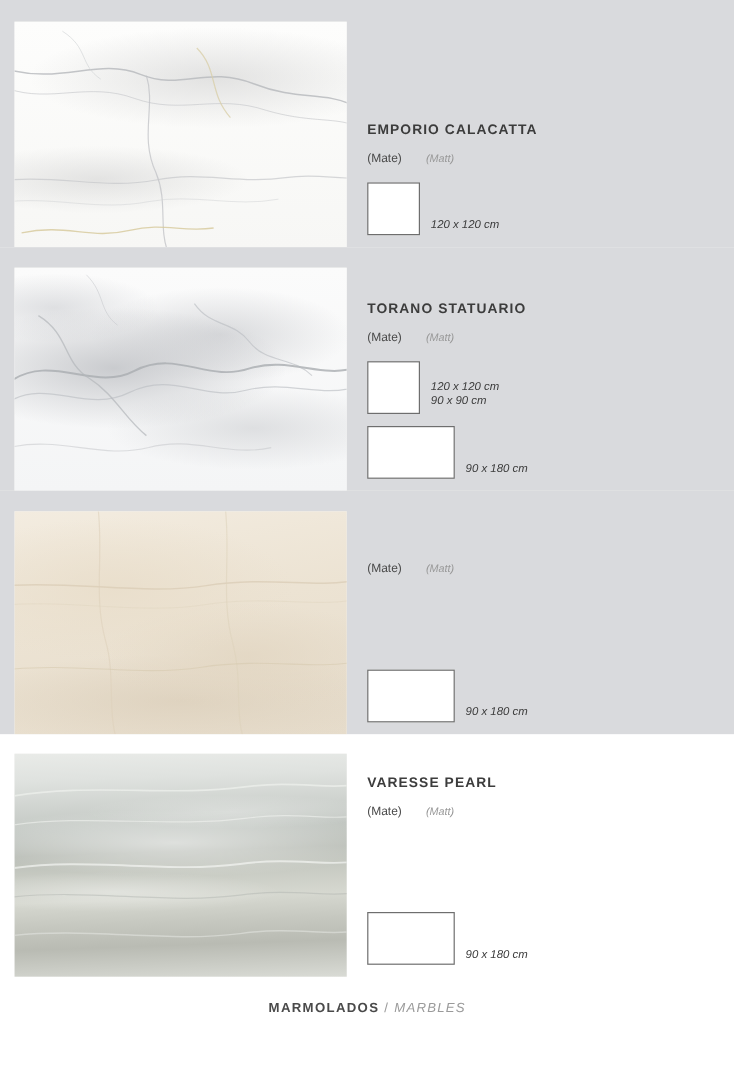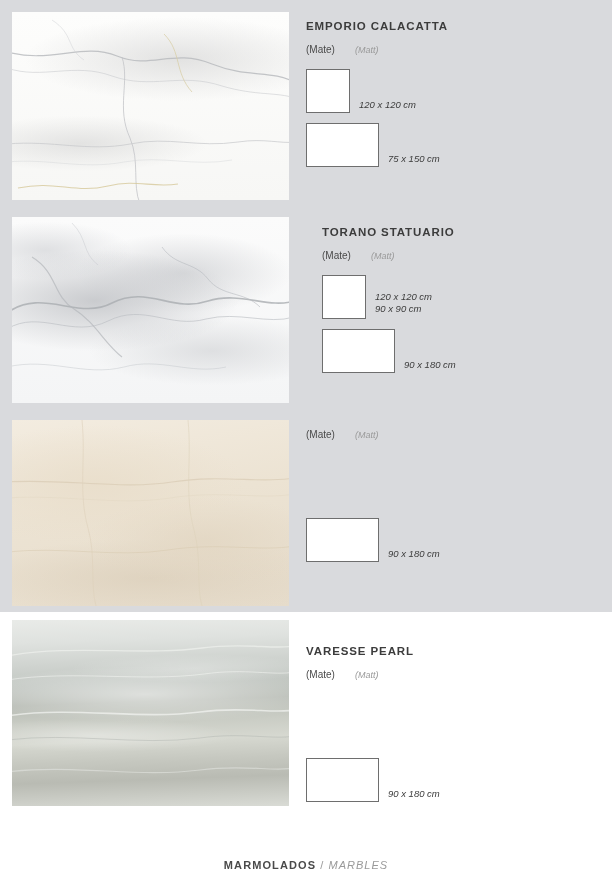"EMPORIO CALACATTA" .row { align-items: flex-start -> flex-end }
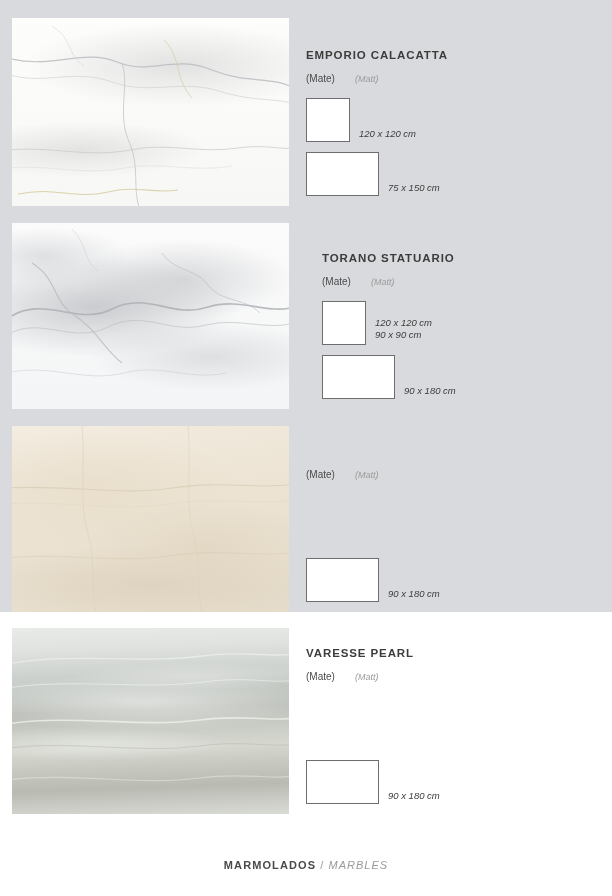"75 x 150 cm" div.format { html: <div> <div></div> <div> <div>75 x 150 cm</div> </div> </div> -> none }
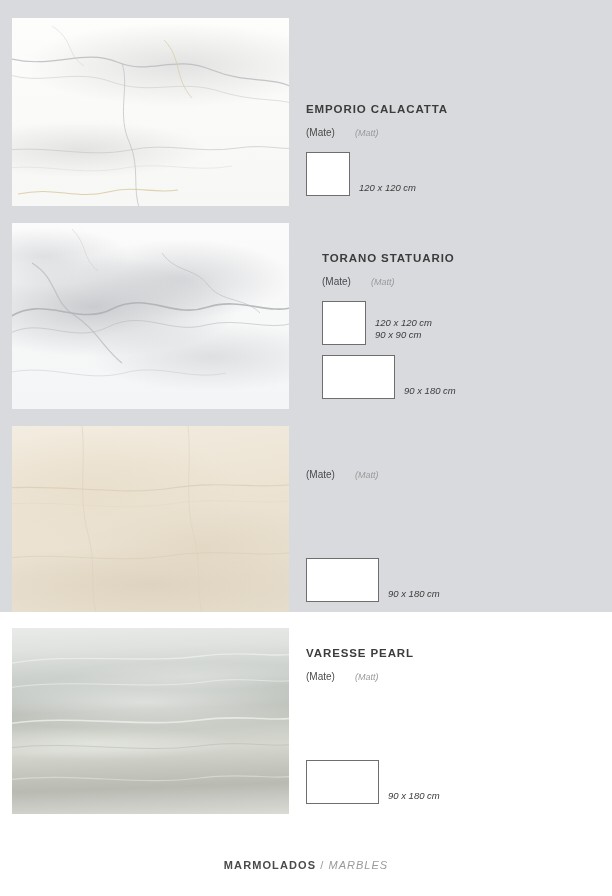"TORANO STATUARIO" div.row { gap: 16px -> none }
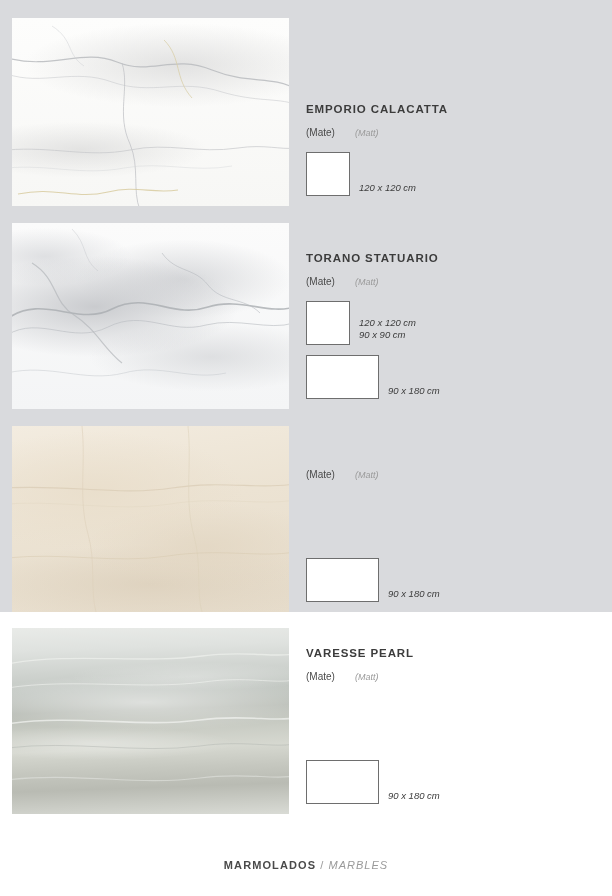"MARMOLADOS / MARBLES" .footer { align-items: center -> flex-start }
